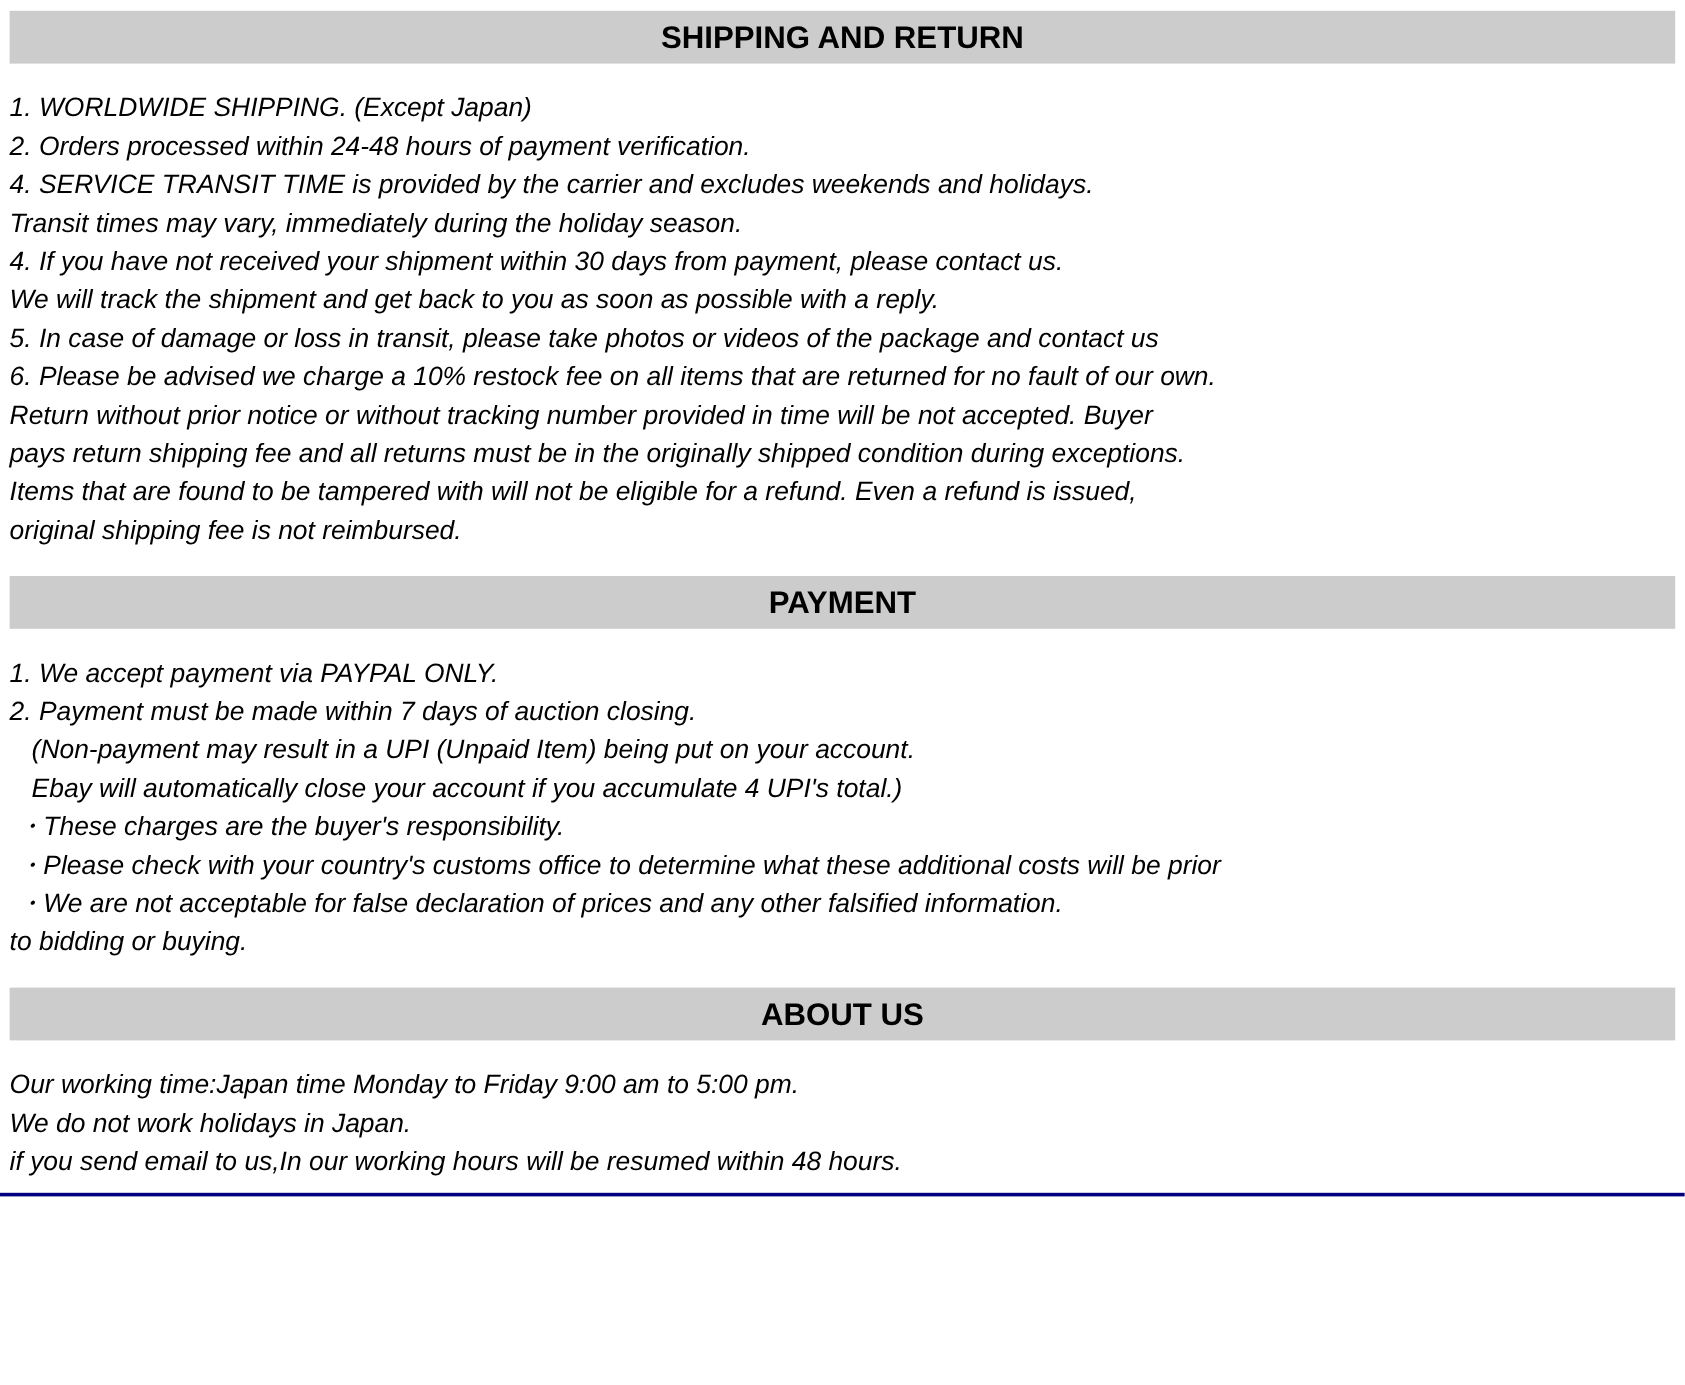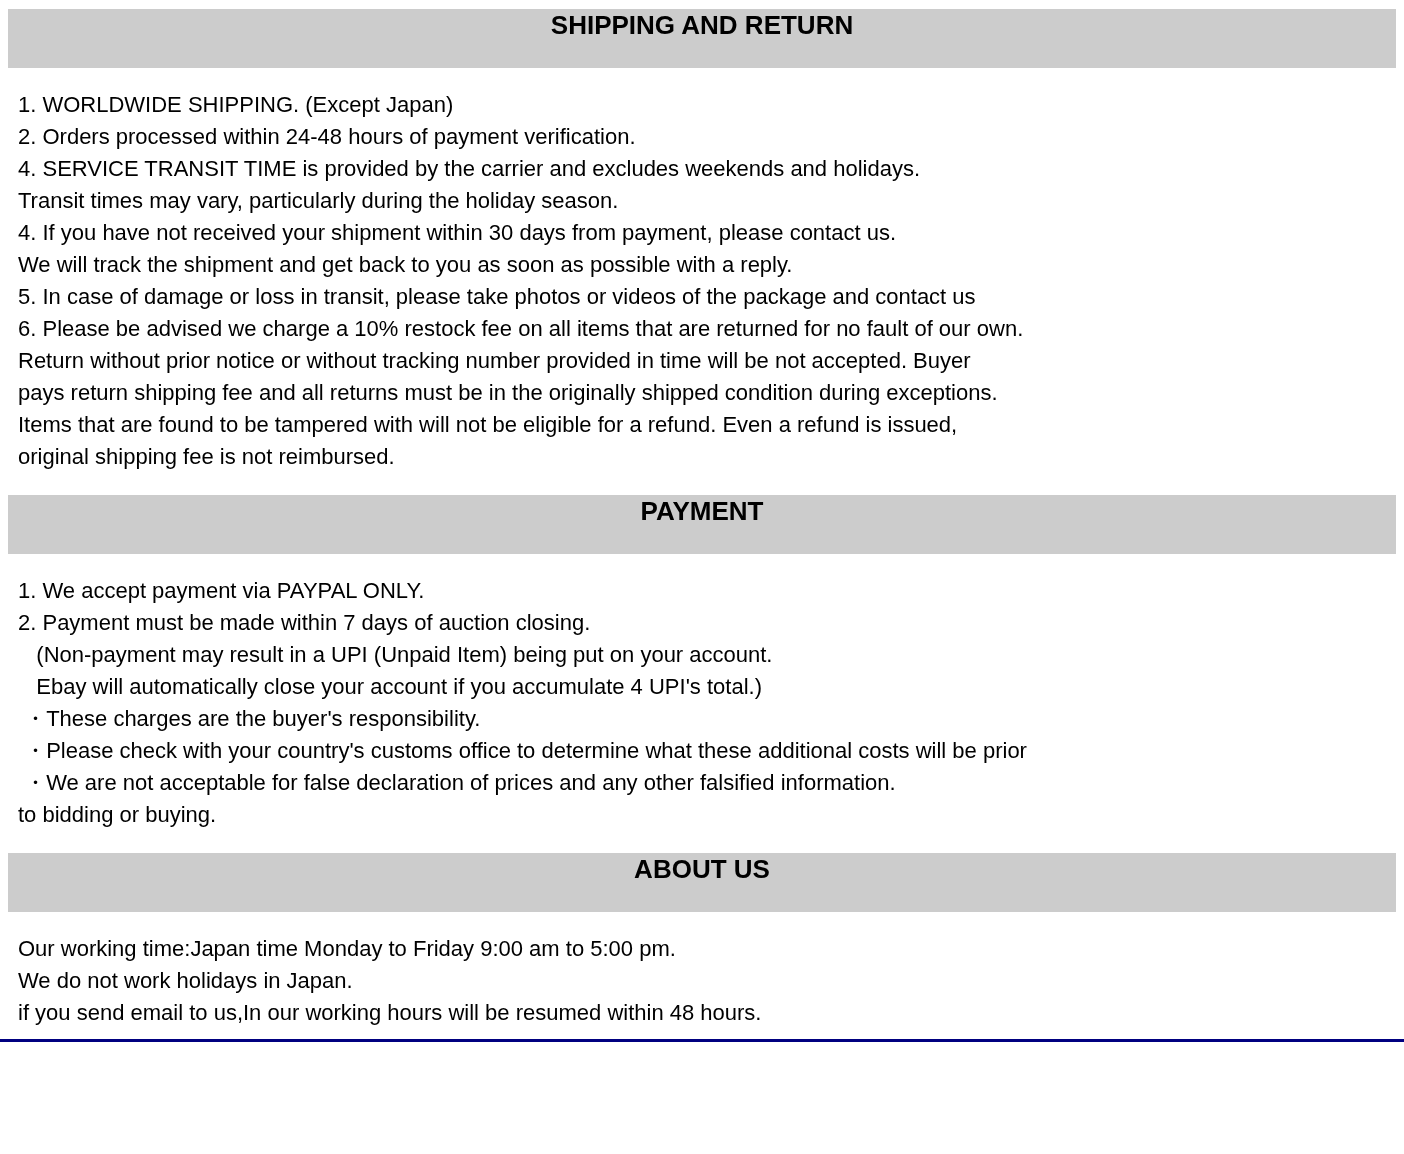"SHIPPING AND RETURN" .header-bar { align-items: flex-start -> center; height: 59px -> 44px }
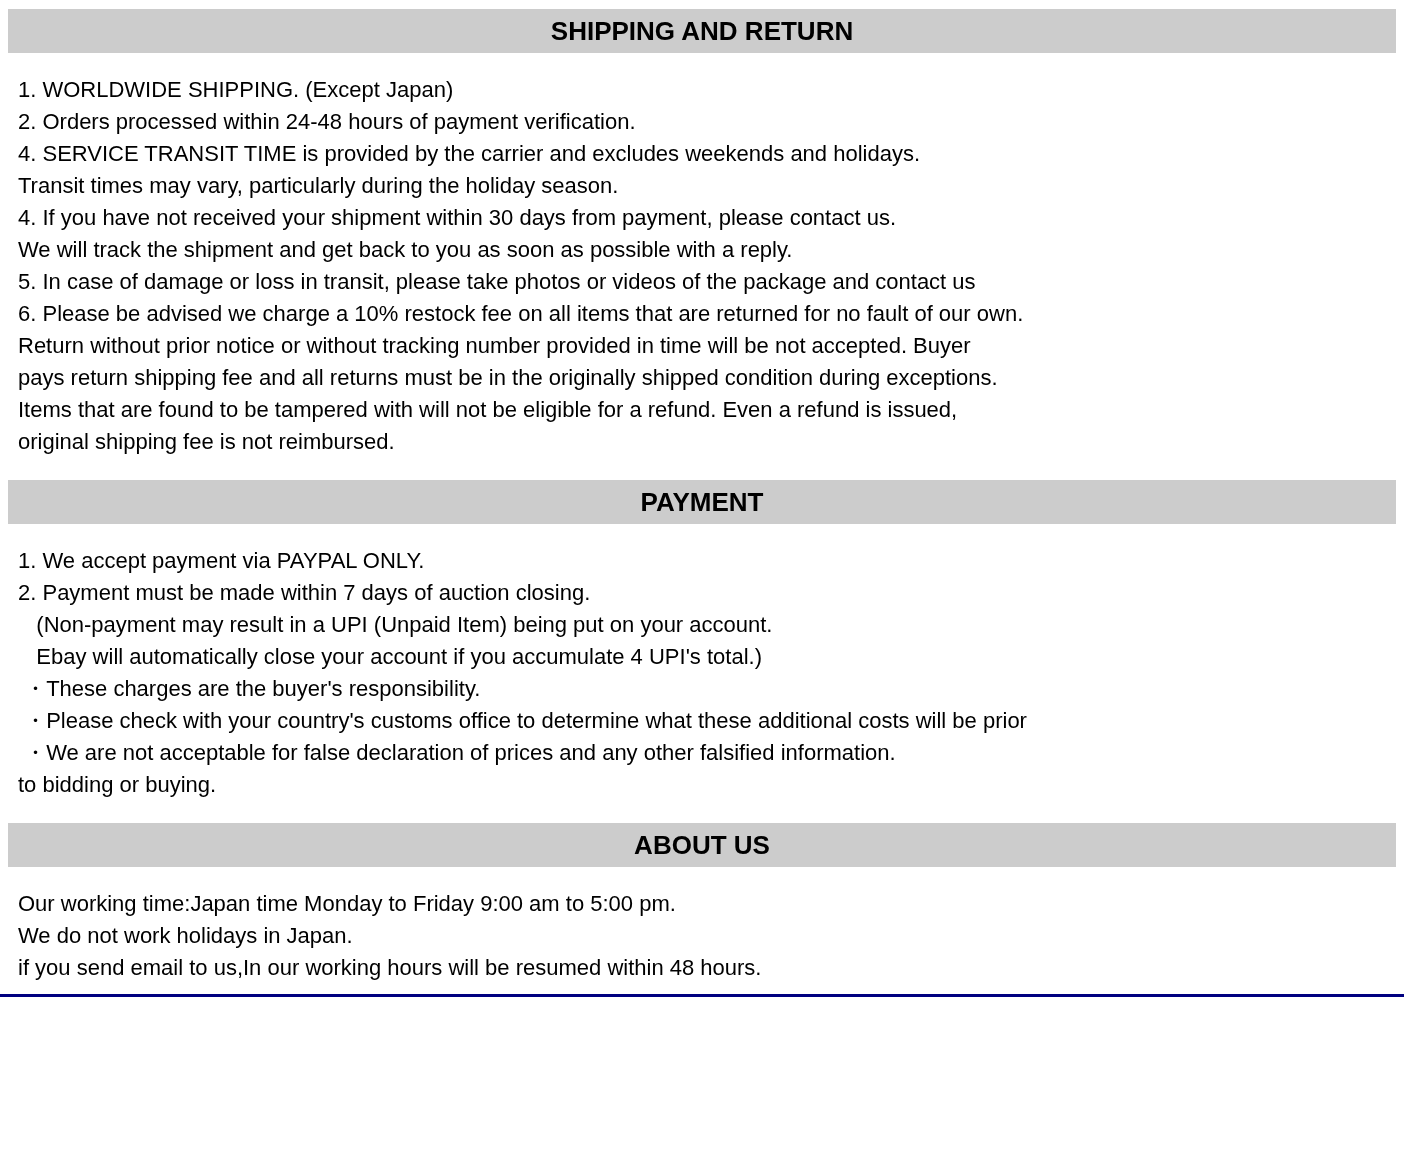"1. WORLDWIDE SHIPPING. (Except Japan)" .section-body { font-style: none -> italic; padding: 0 16px 0 18px -> 0 16px 0 8px }
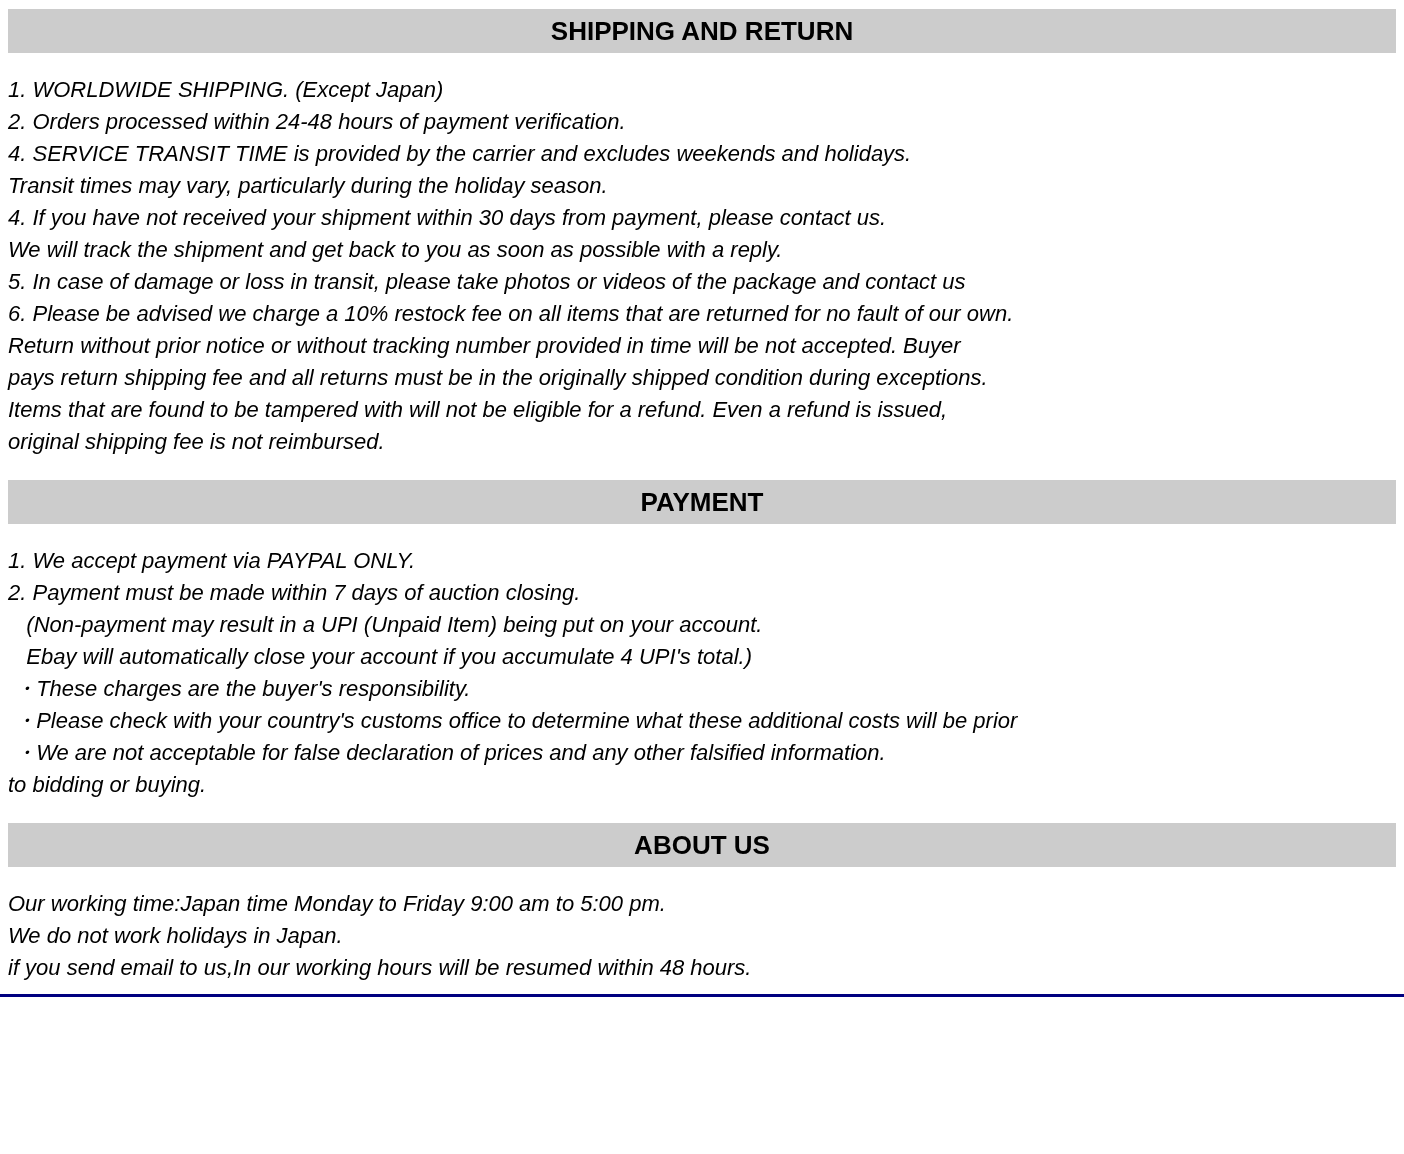"Transit times may vary, particularly" div.text-line { text: particularly -> immediately }
